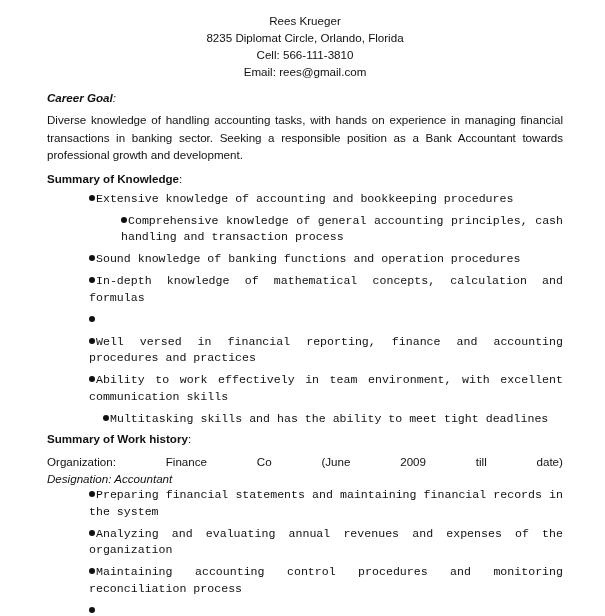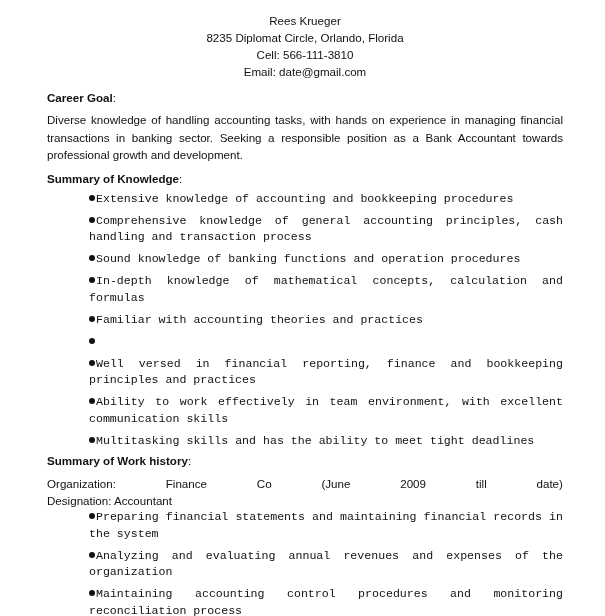"Email: date@gmail.com" div { text: date@gmail.com -> rees@gmail.com }
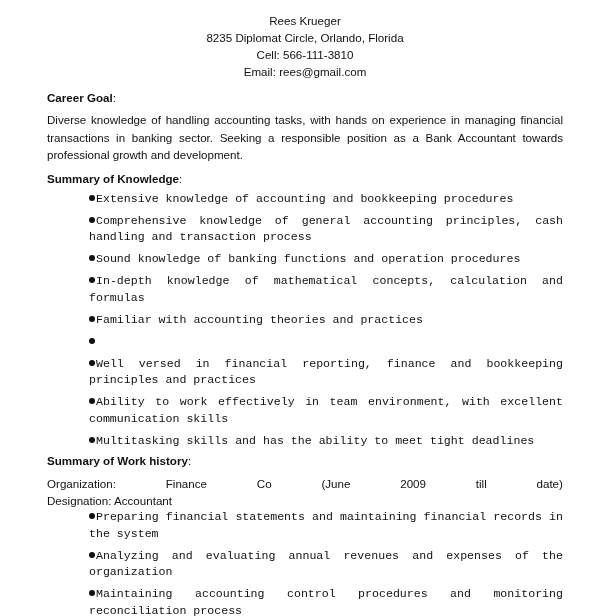"Career Goal:" div.heading { font-style: none -> italic }
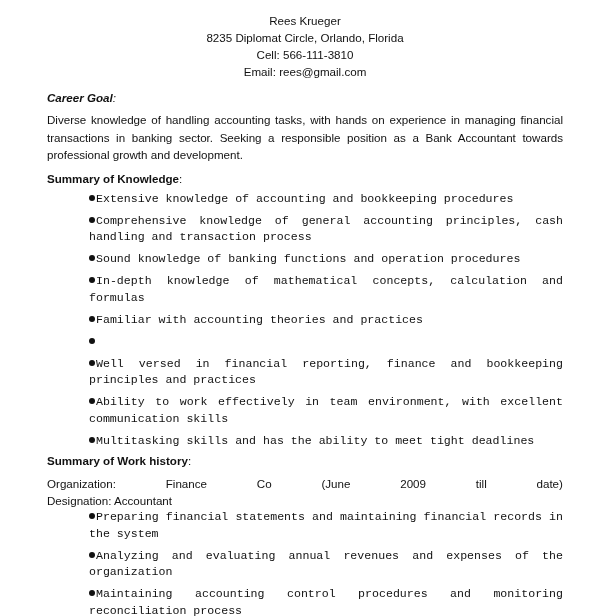"Comprehensive knowledge of general" li { margin-left: none -> 32px }
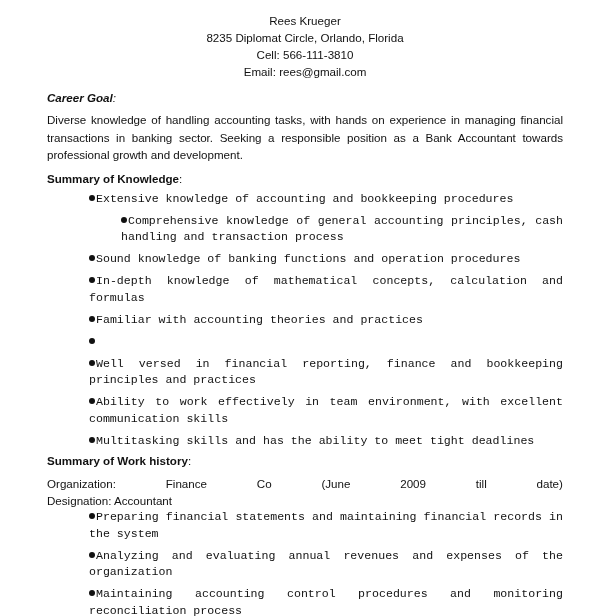"Familiar with accounting theories and" li { html: <li><span></span><span>Familiar with accounting theories and practices</span></li> -> none }
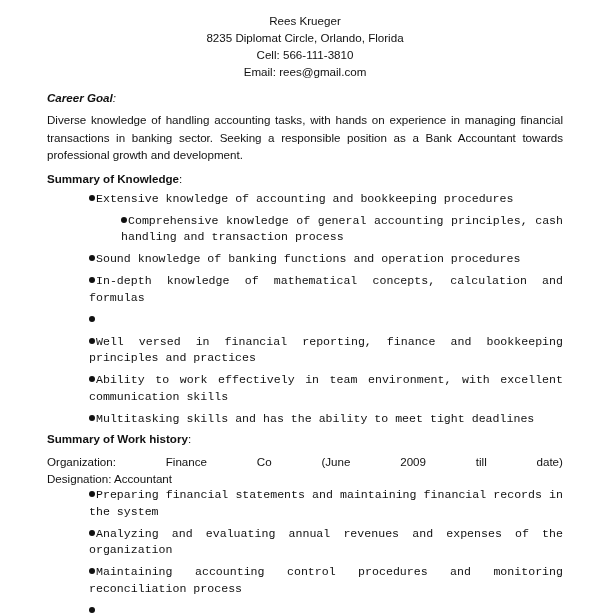"Well versed in financial reporting," span { text: bookkeeping principles -> accounting procedures }
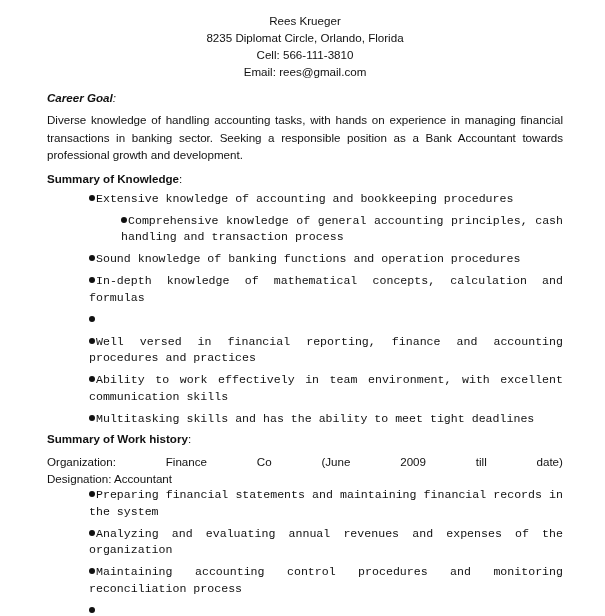"Multitasking skills and has the" li { margin-left: none -> 14px }
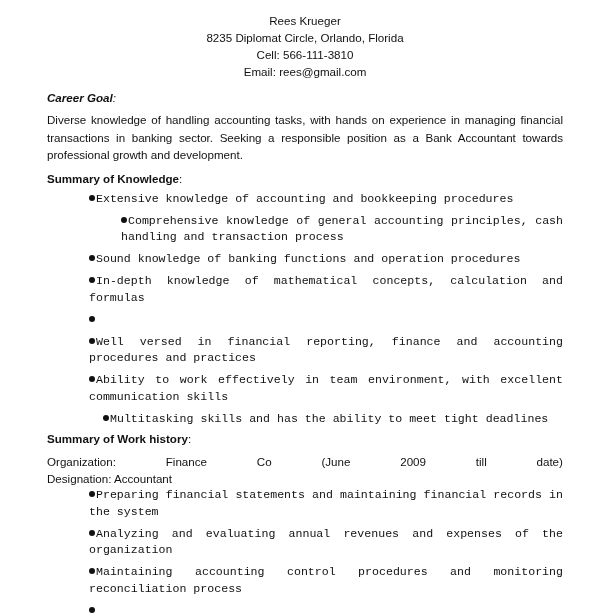"Designation: Accountant" .desig { font-style: none -> italic }
